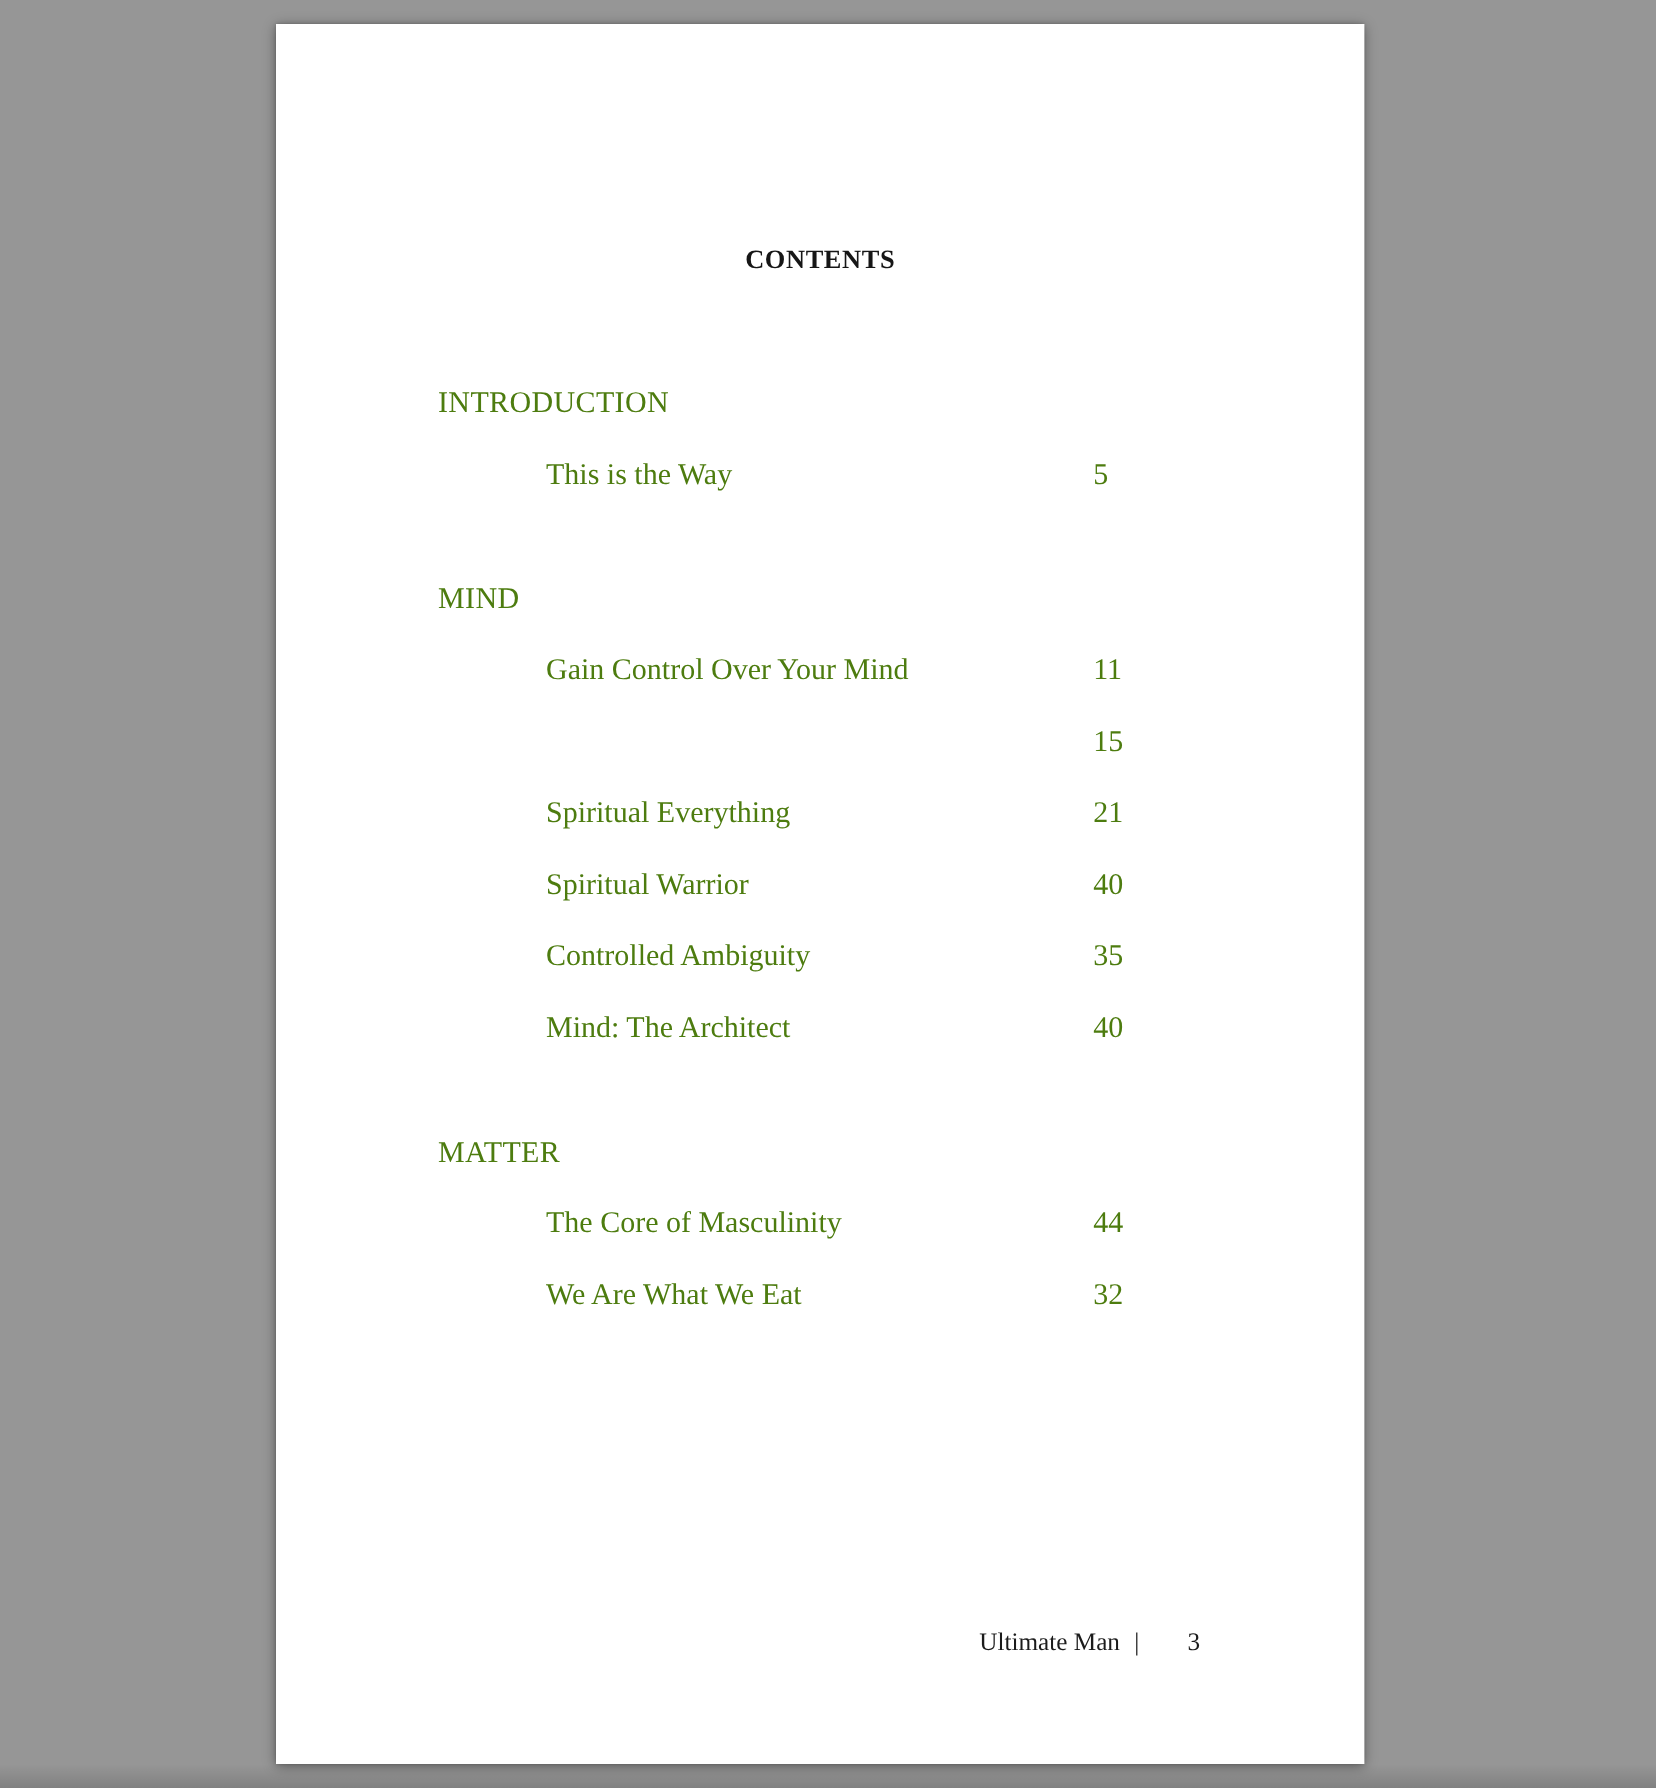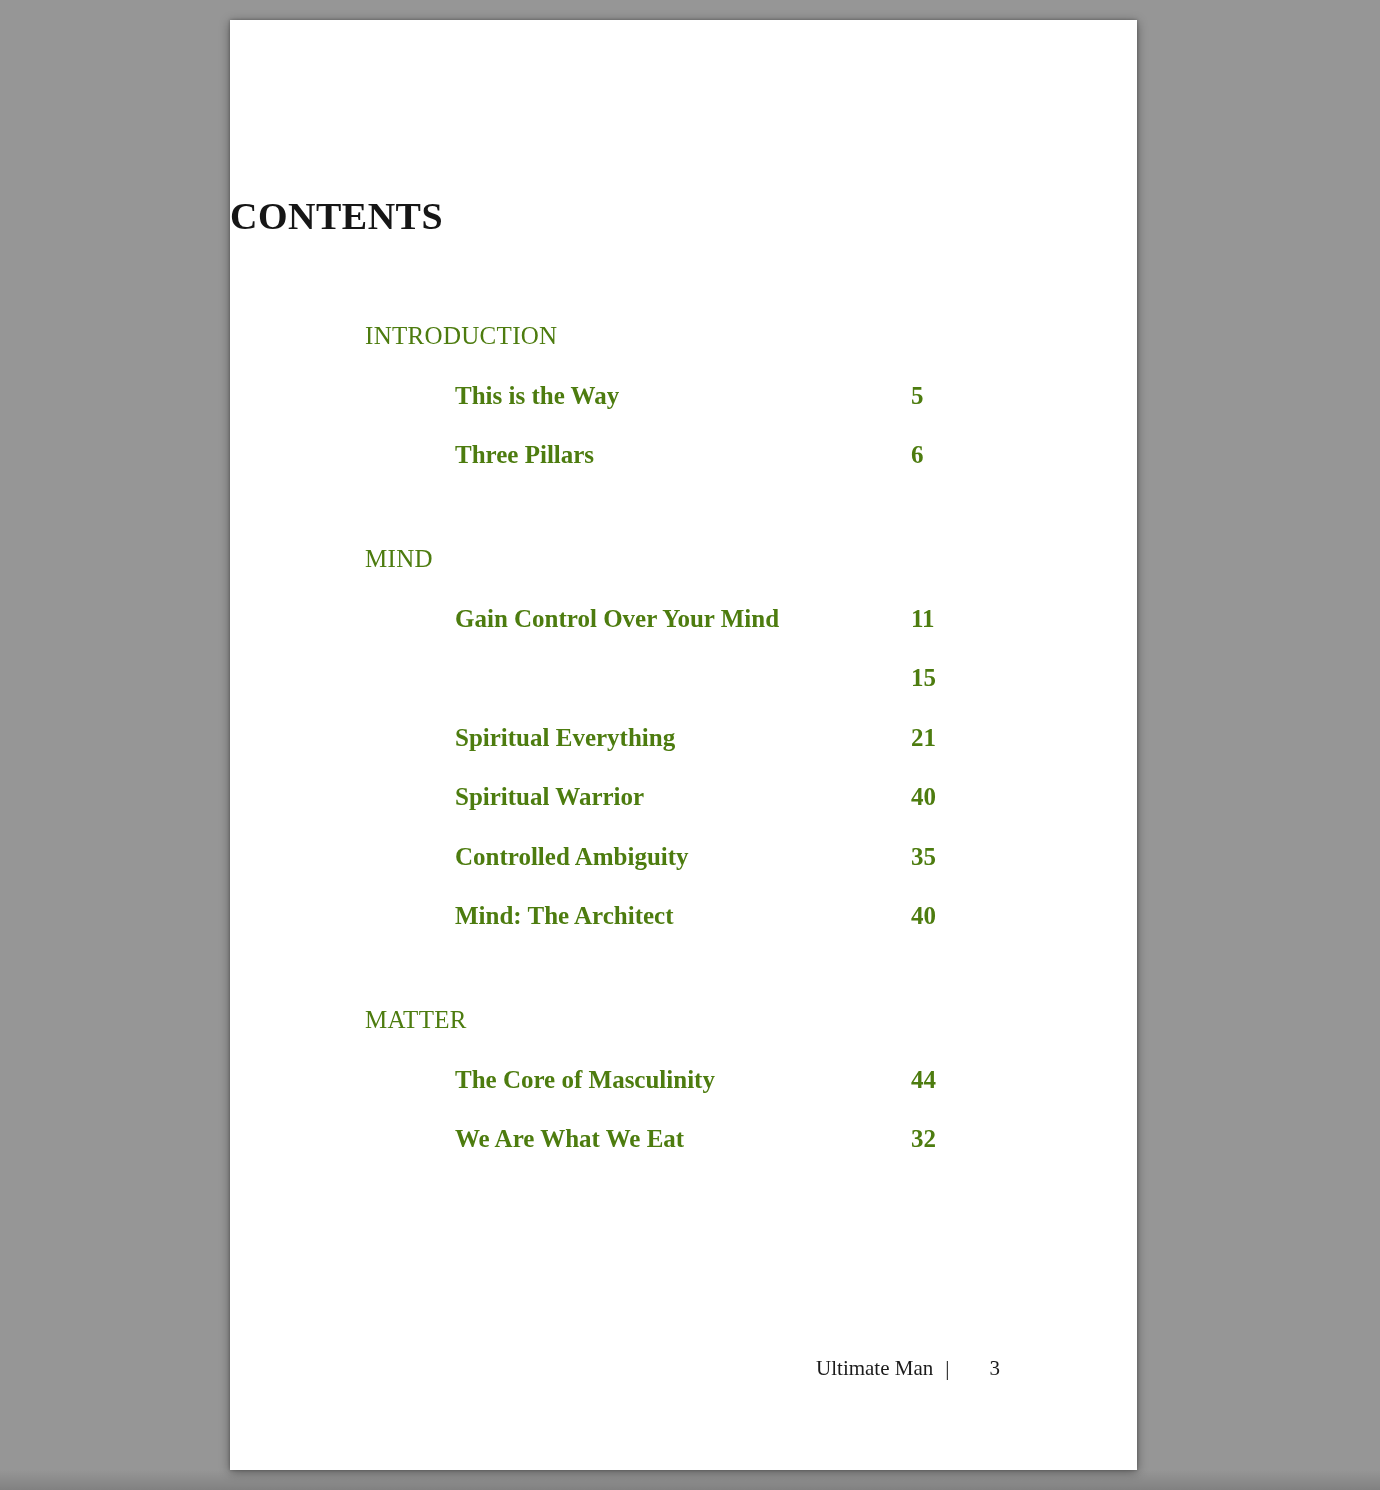"CONTENTS" .doc-title { font-size: 38px -> 22px; text-align: left -> center }
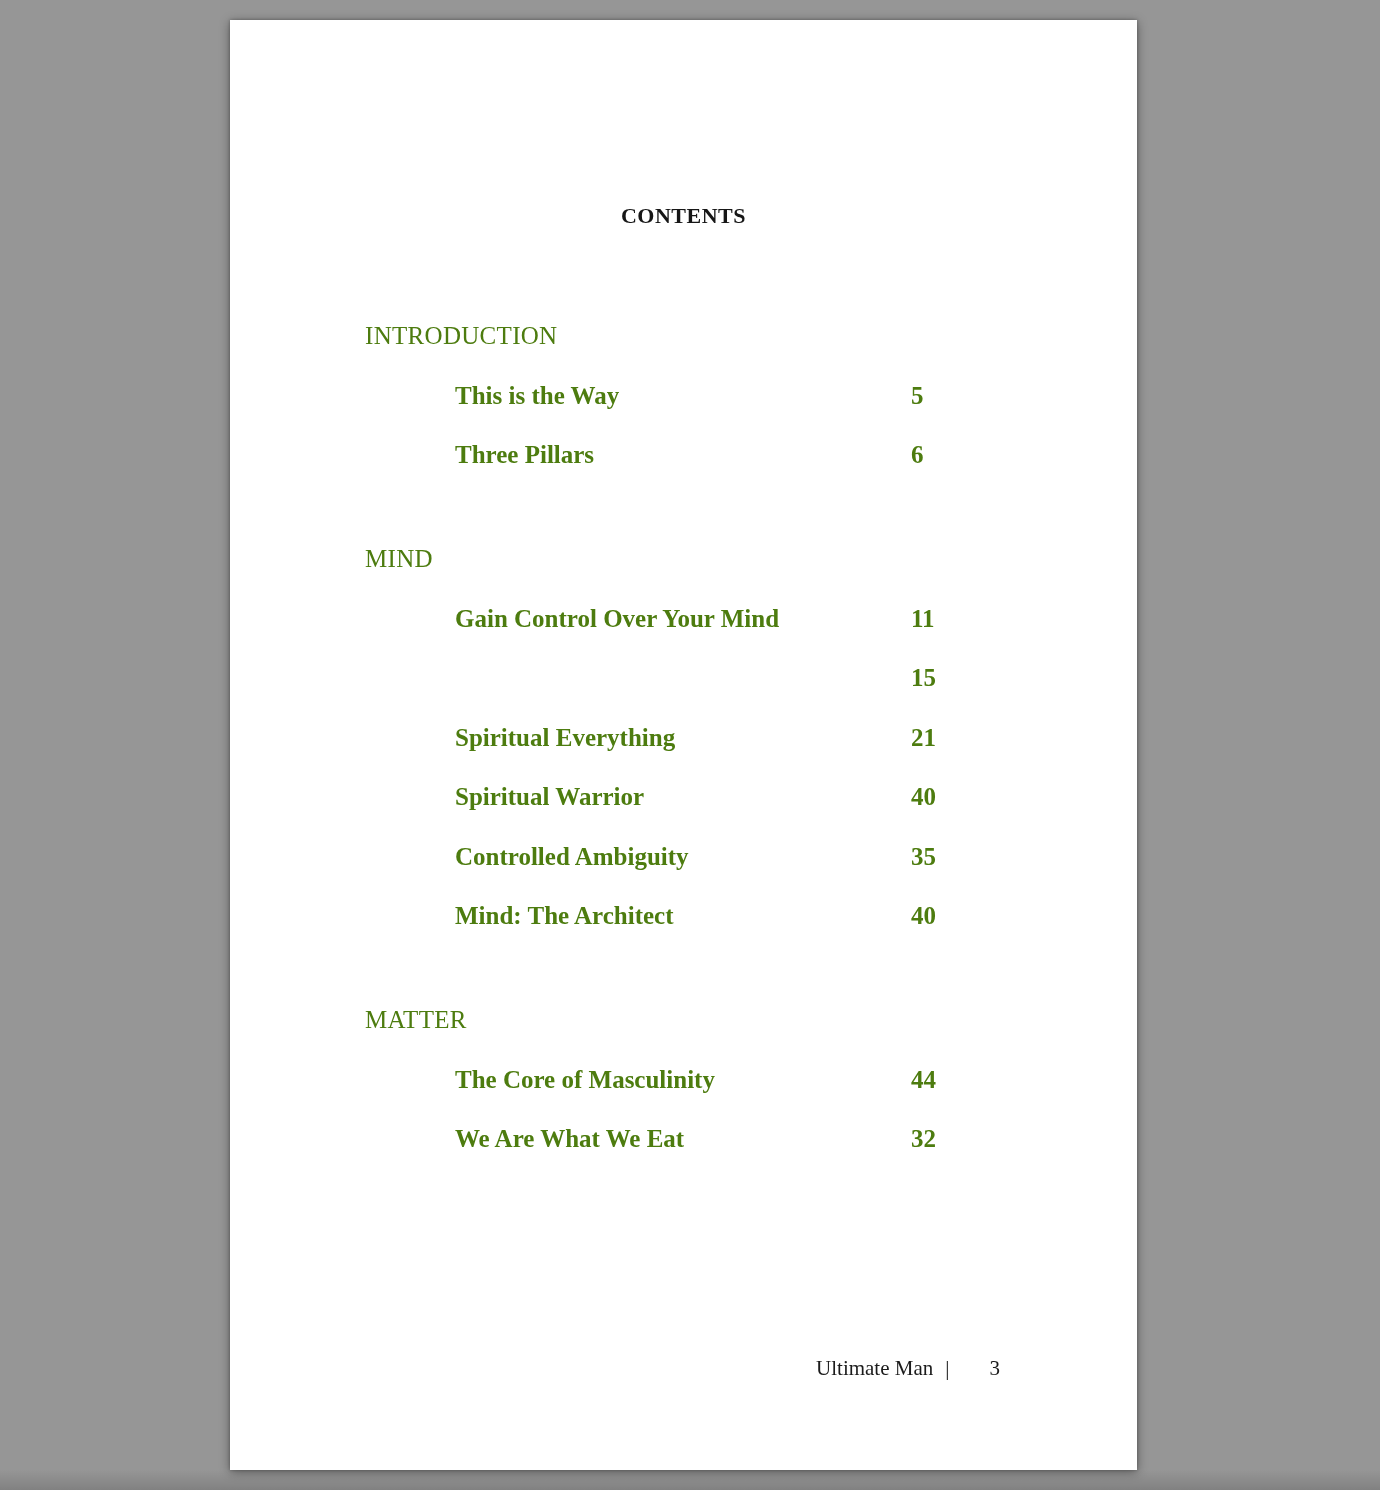"This is the Way" .toc-entry { font-weight: bold -> none }
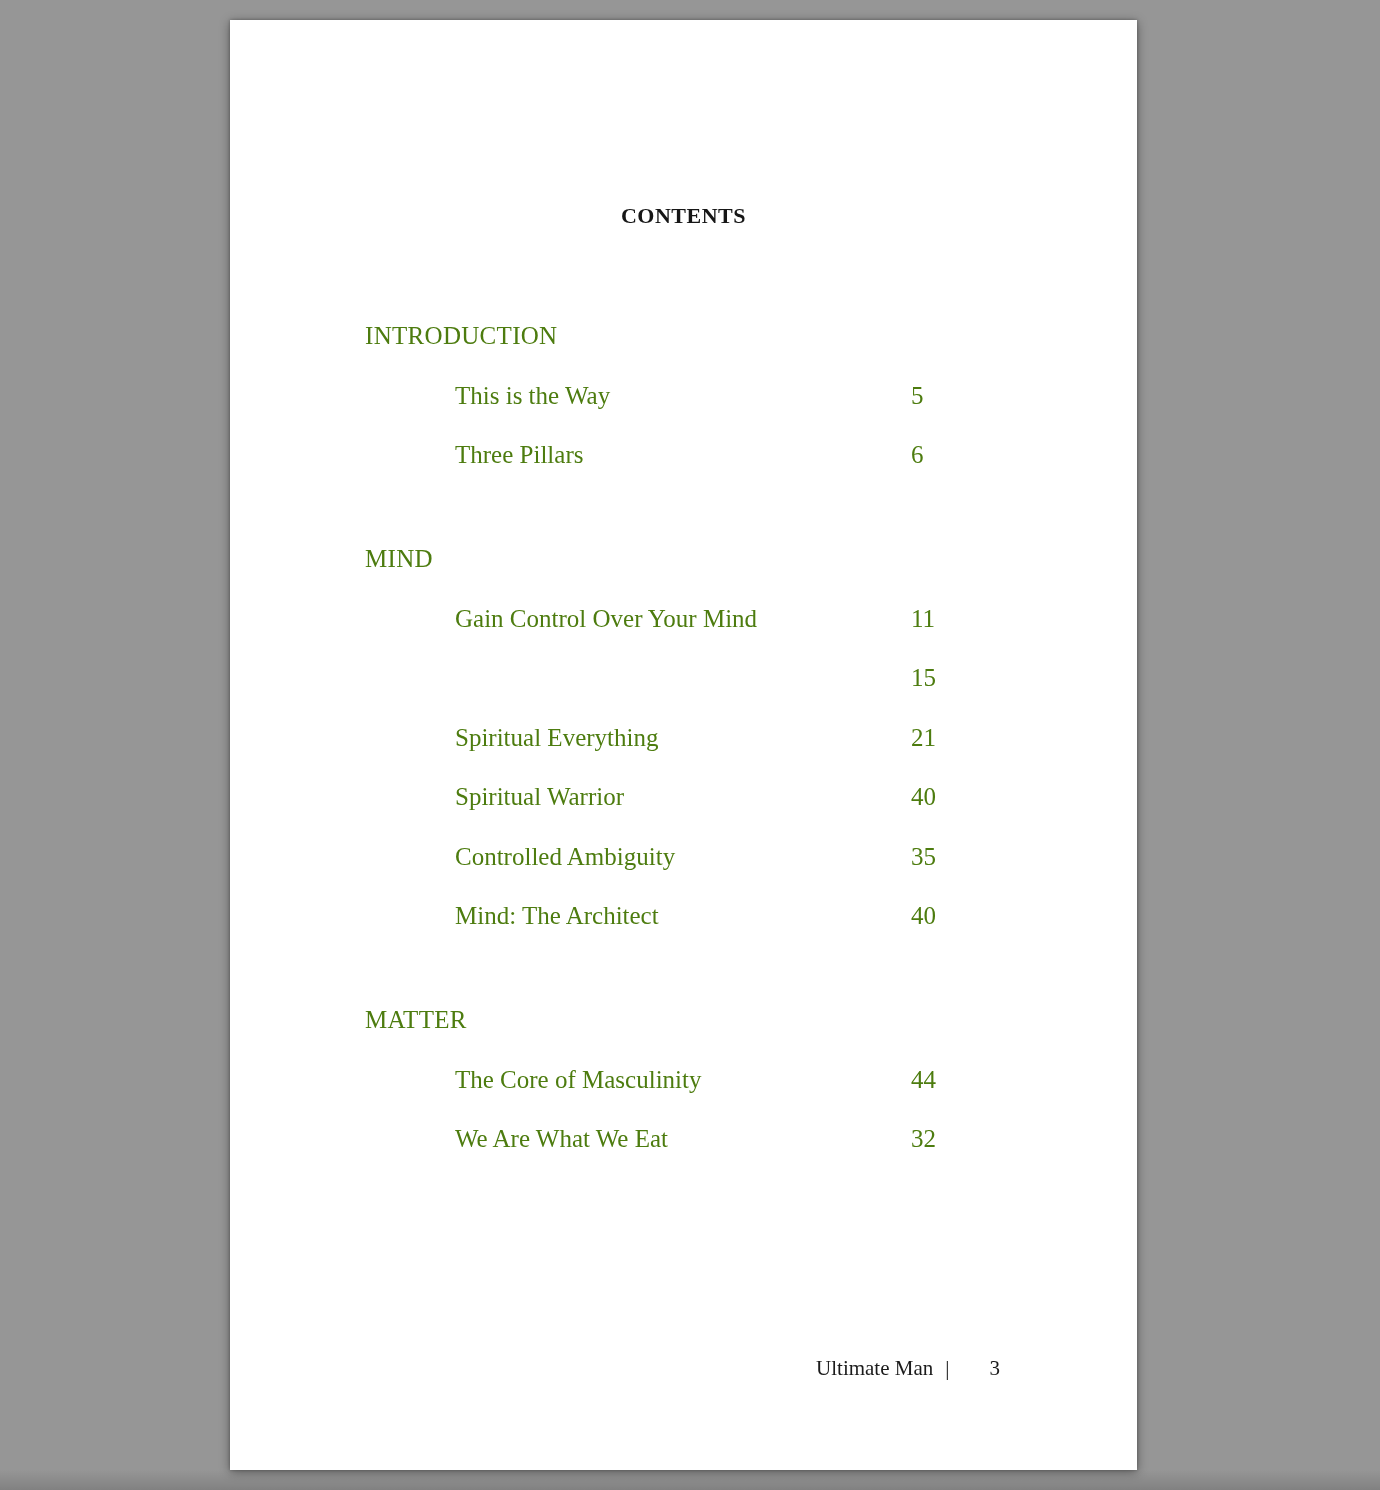"Three Pillars" div.row { html: <div> <span>Three Pillars</span> <span>6</span> </div> -> none }
